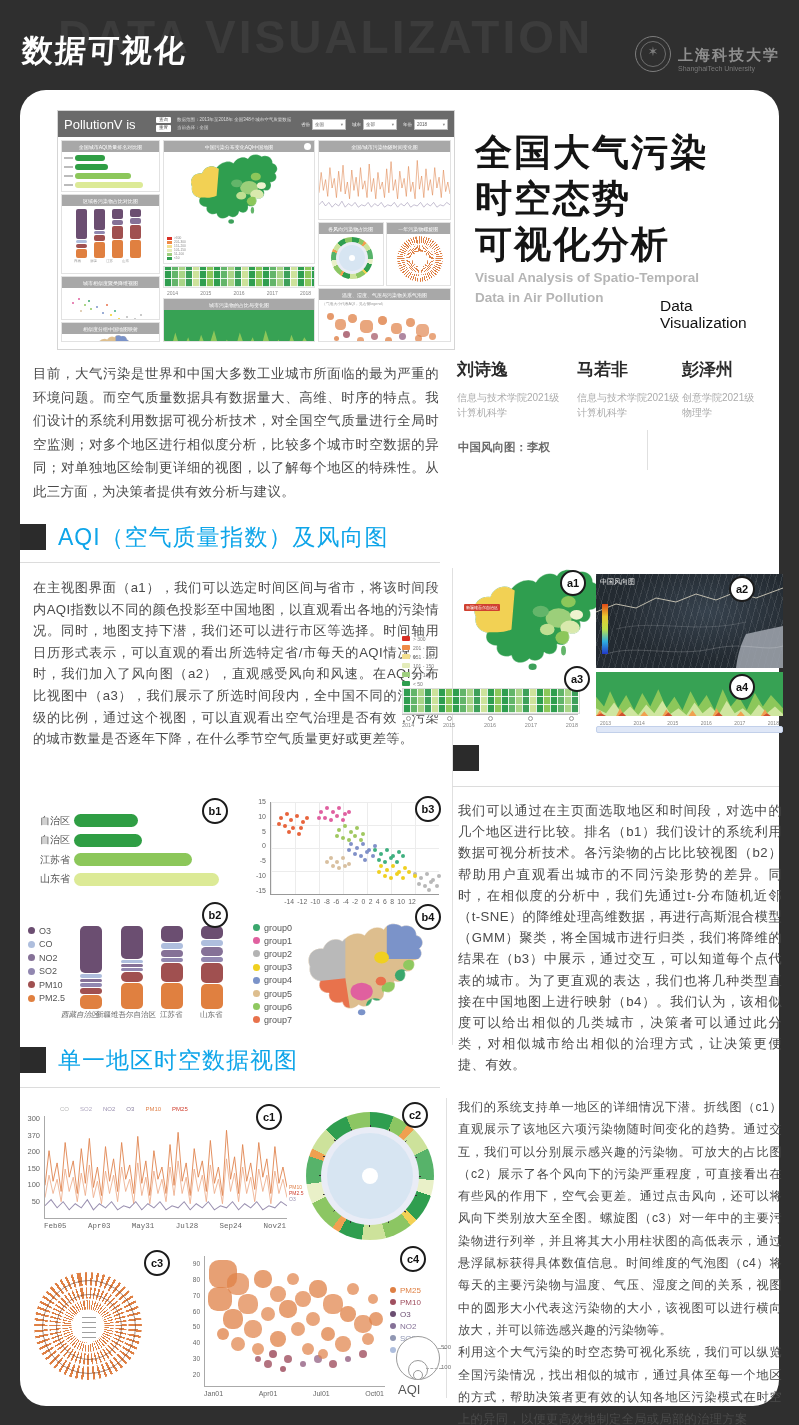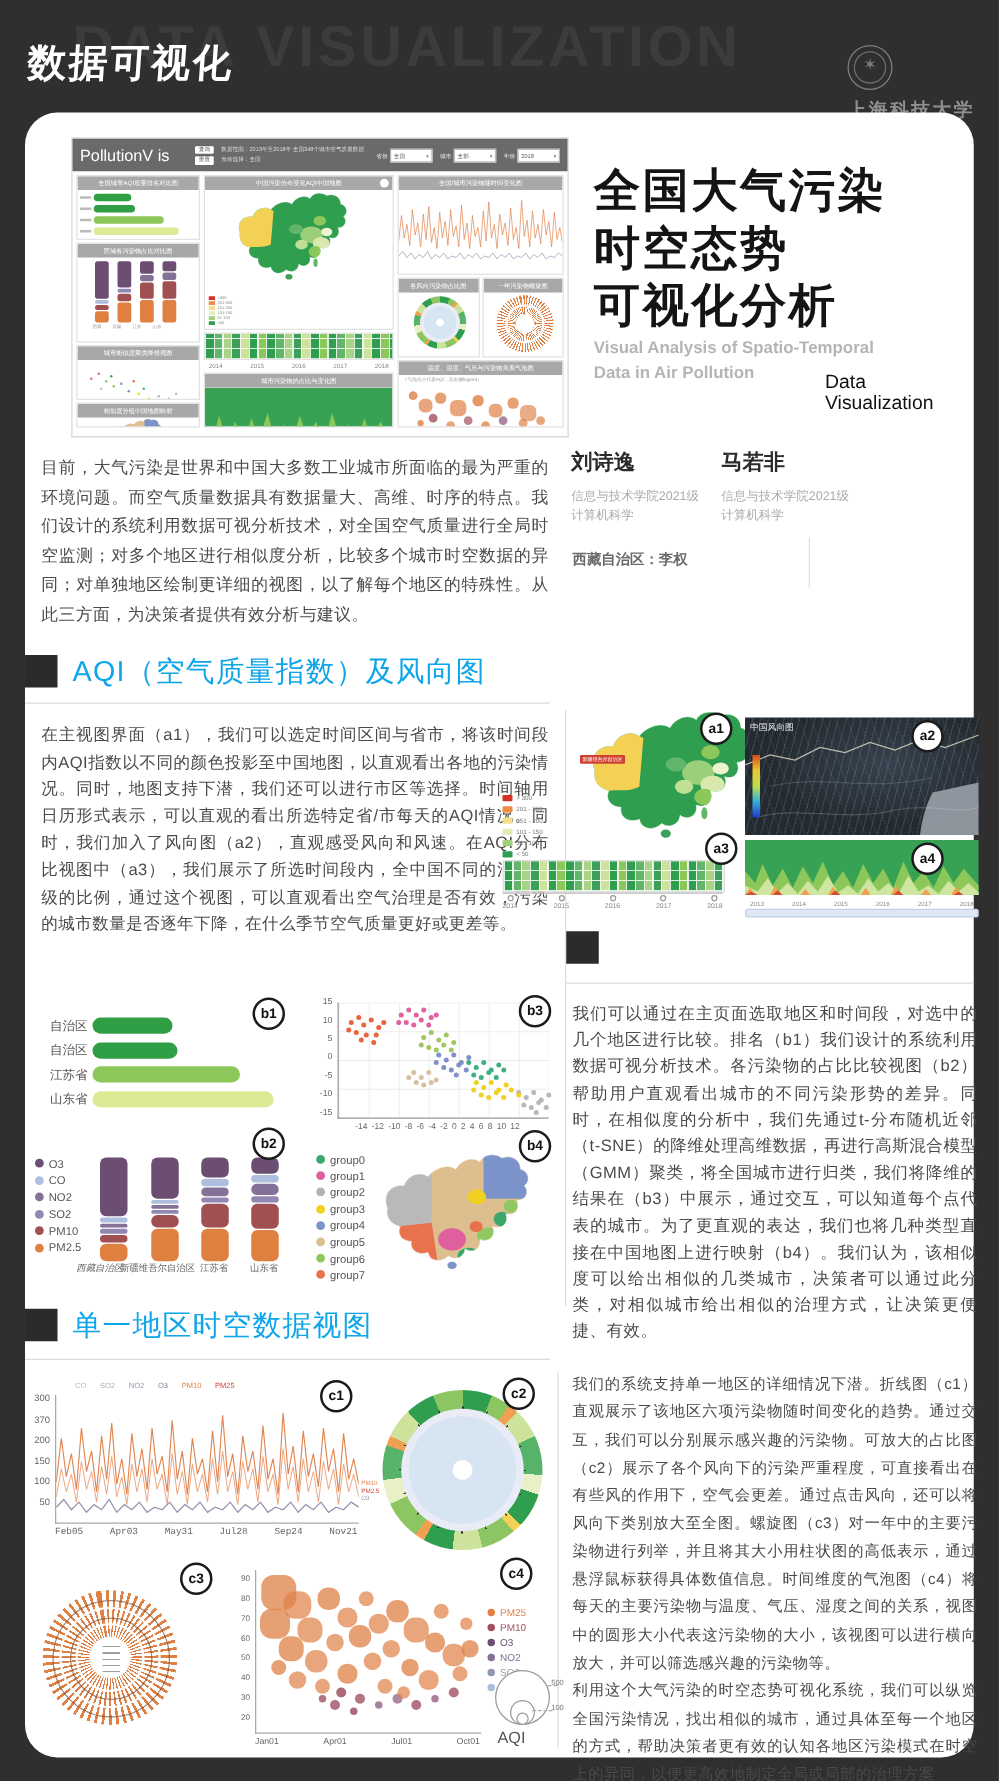"上海科技大学" .logo { align-items: flex-start -> flex-end; flex-direction: column -> none }
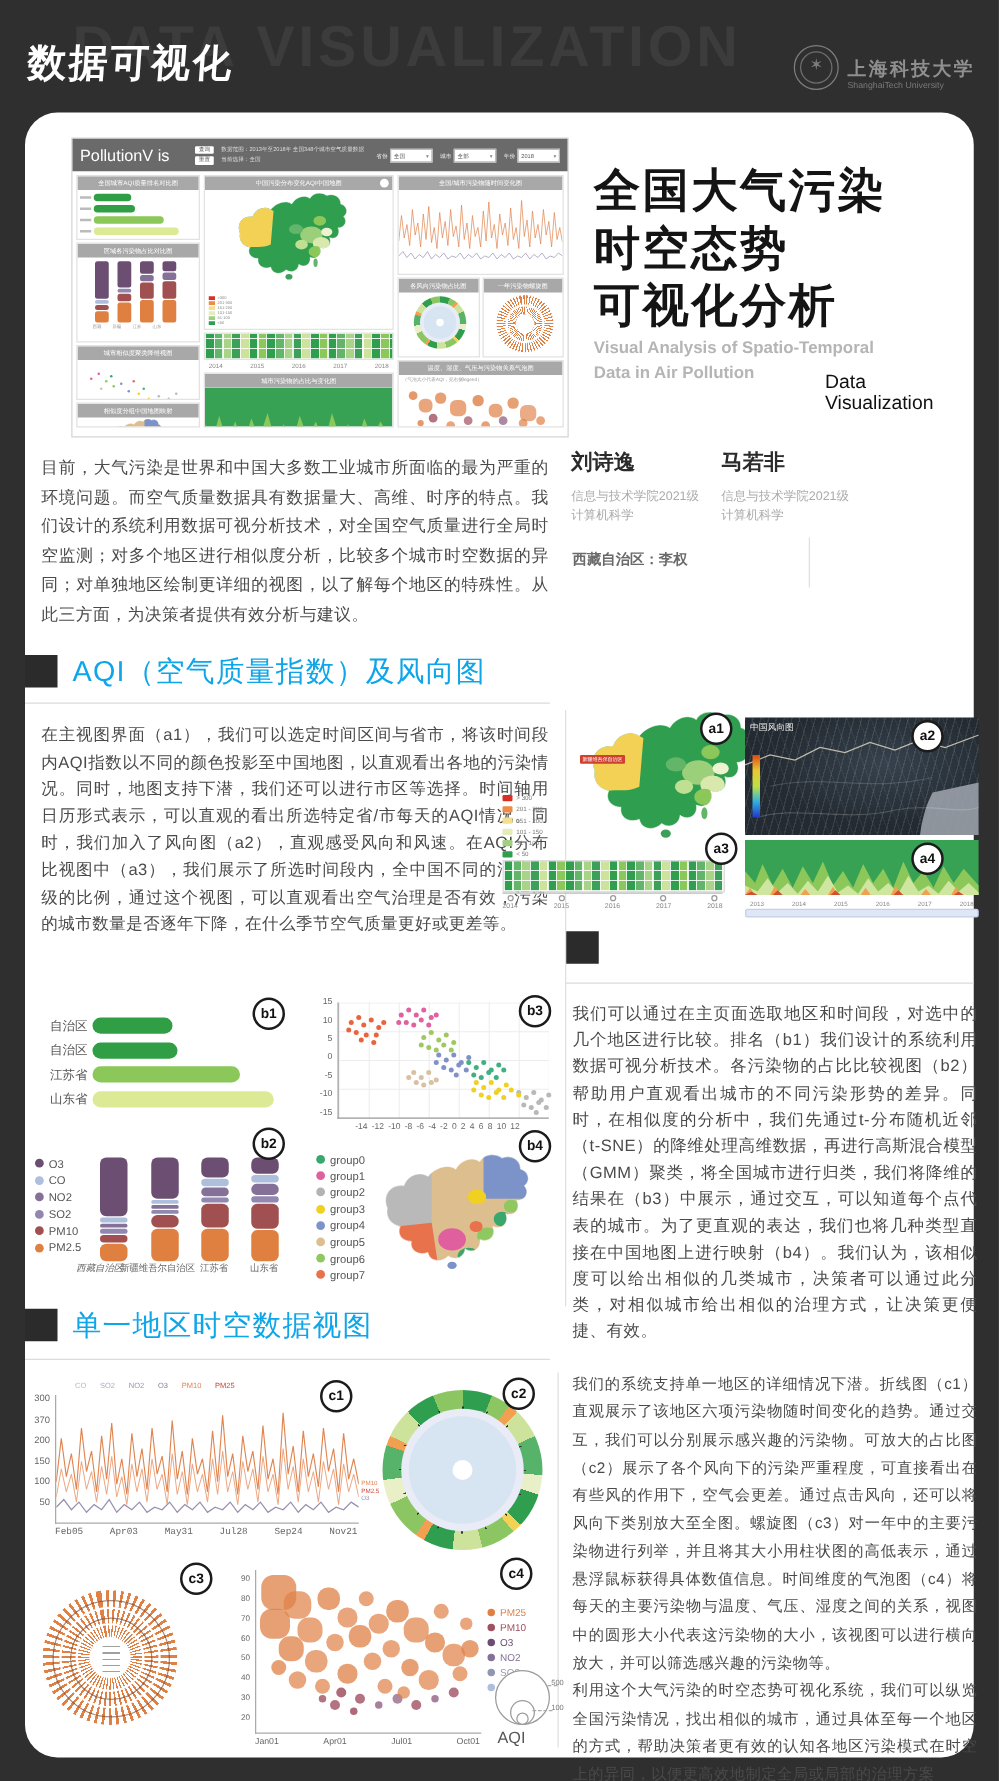"彭泽州" div { html: none -> <div> <div>彭泽州</div> <div><span>创意学院2021级</span><br><span>物理学</span></div> </div> }
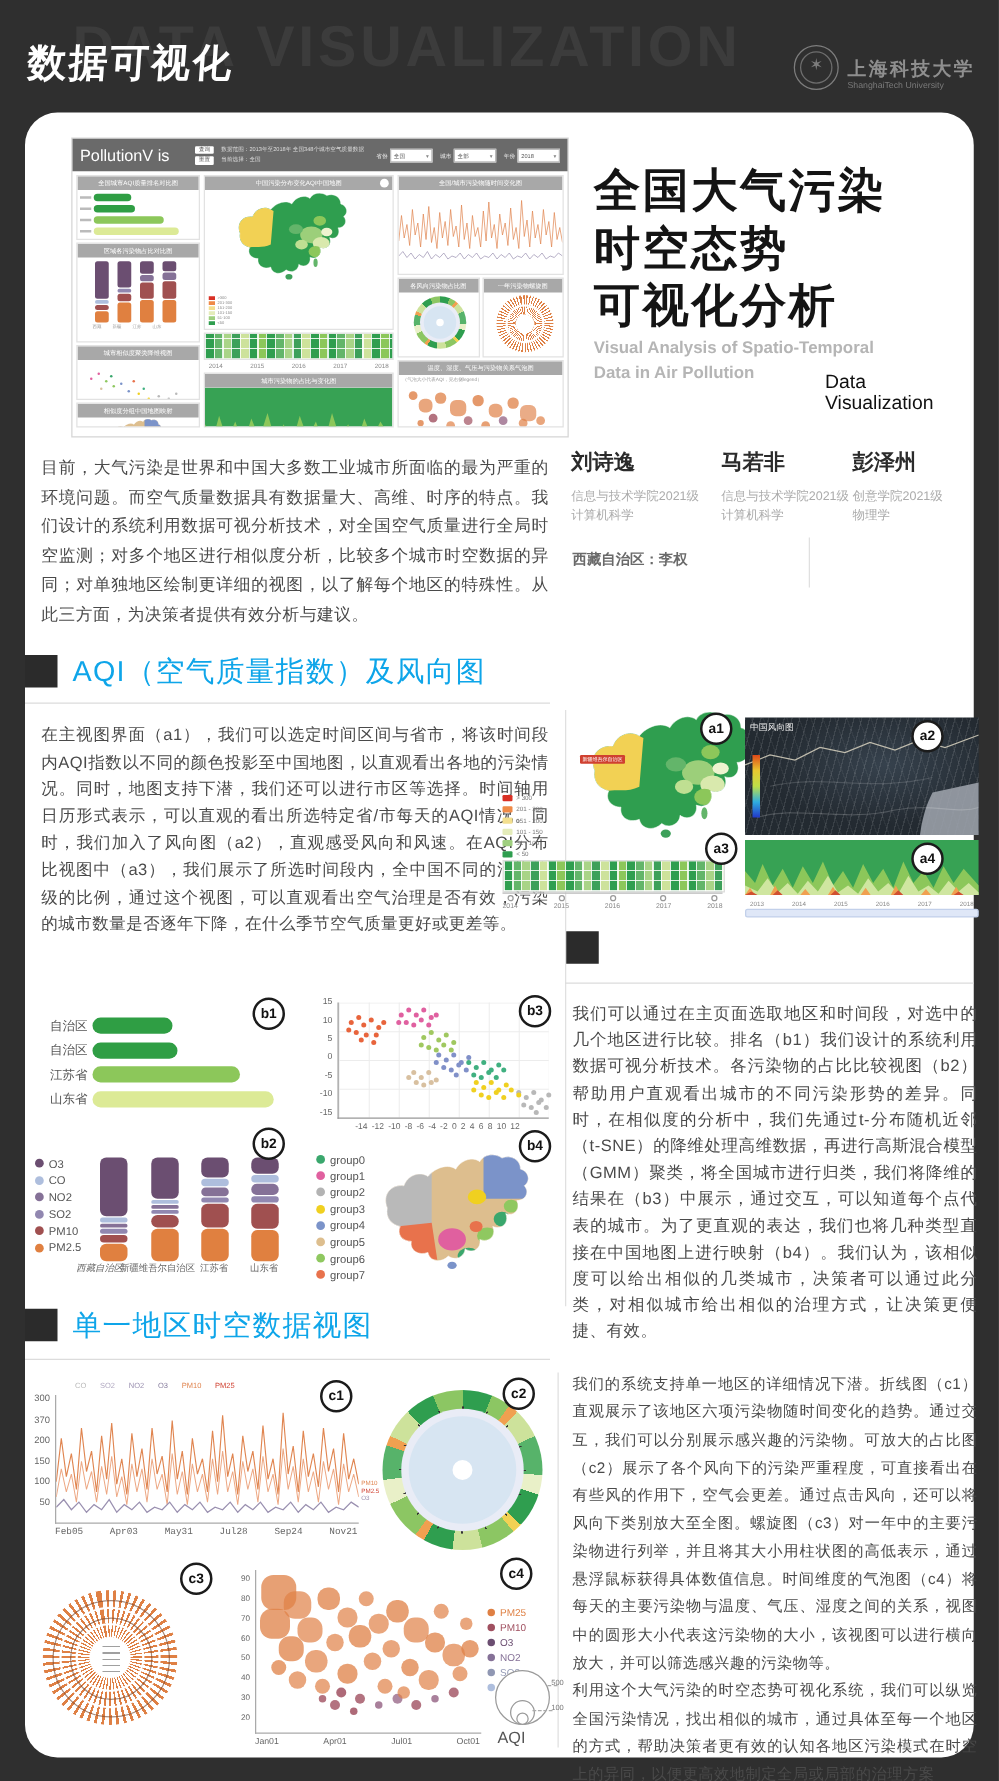"西藏自治区：李权" div.advisor { text: 西藏自治区 -> 中国风向图 }
